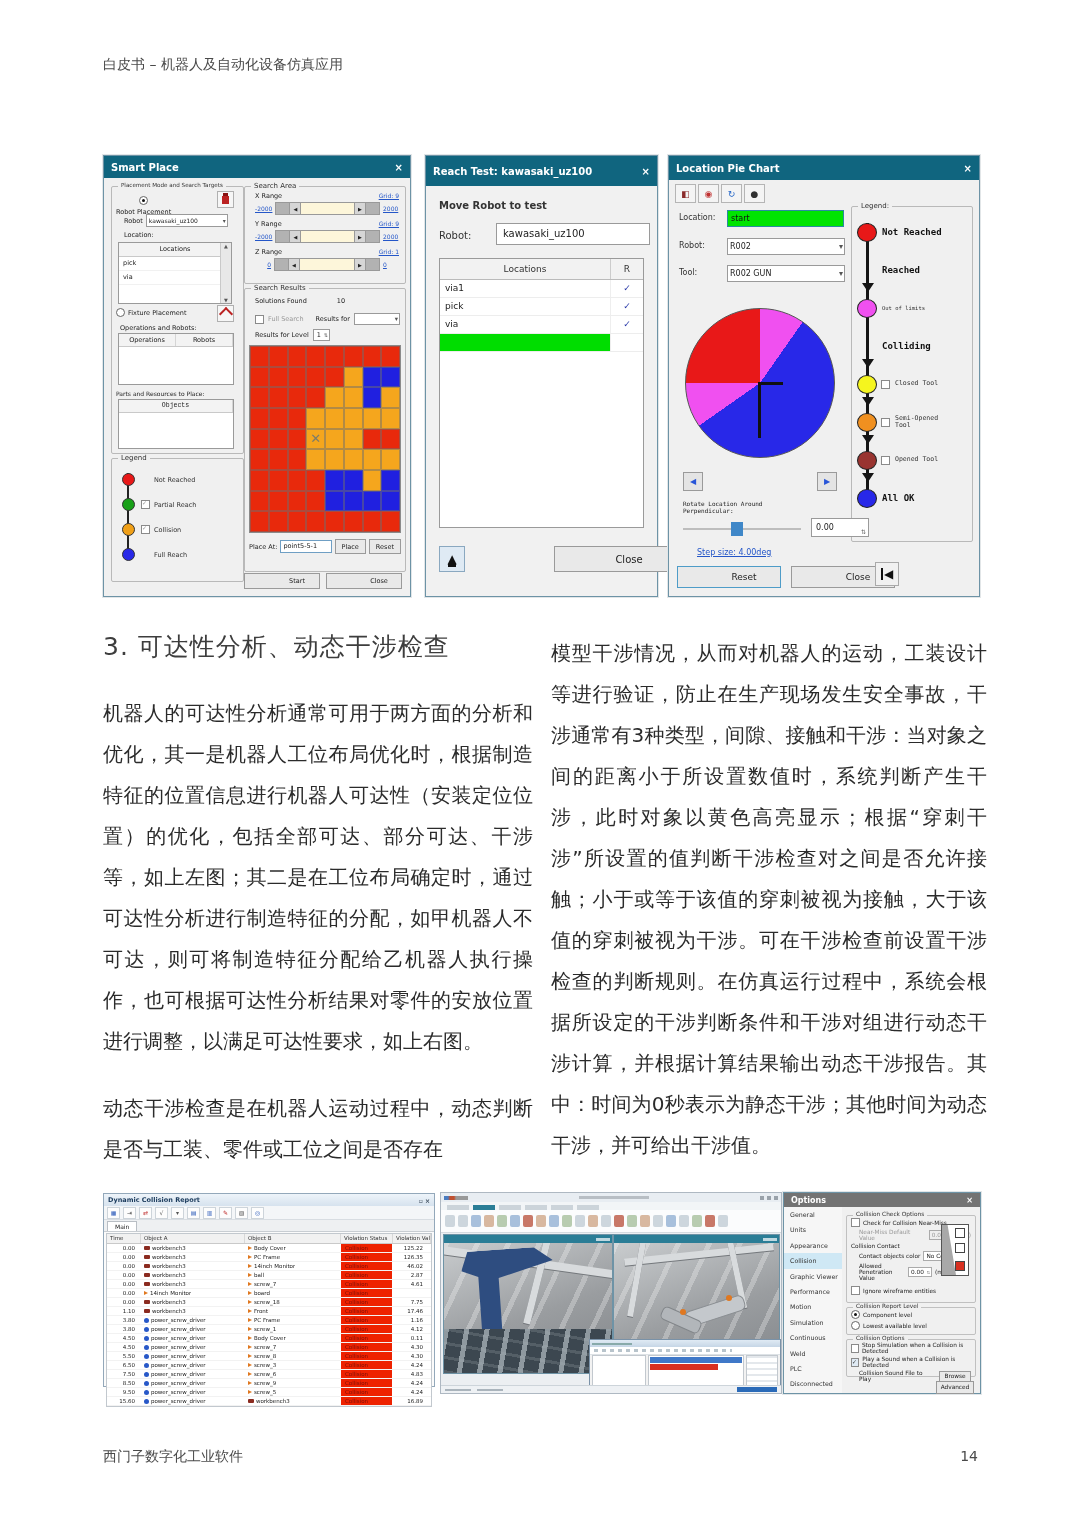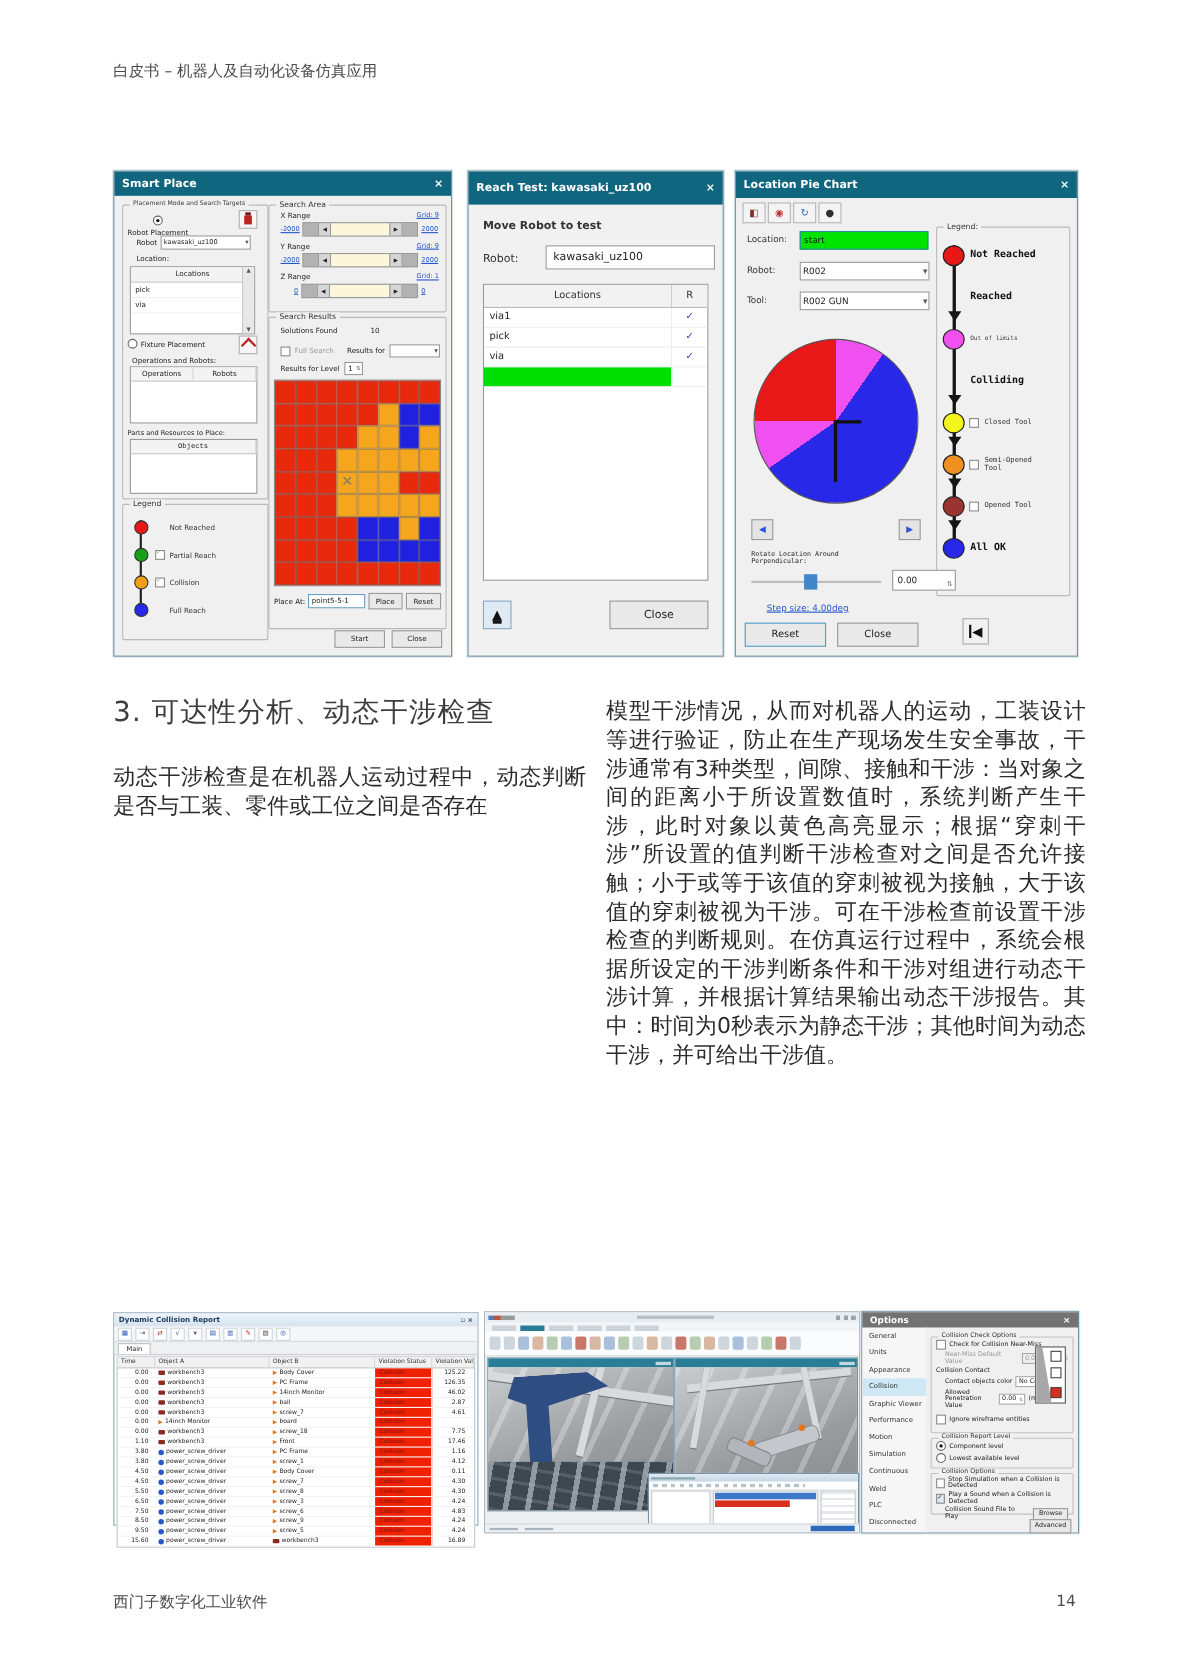"Close" .btn { padding-left: none -> 30px }
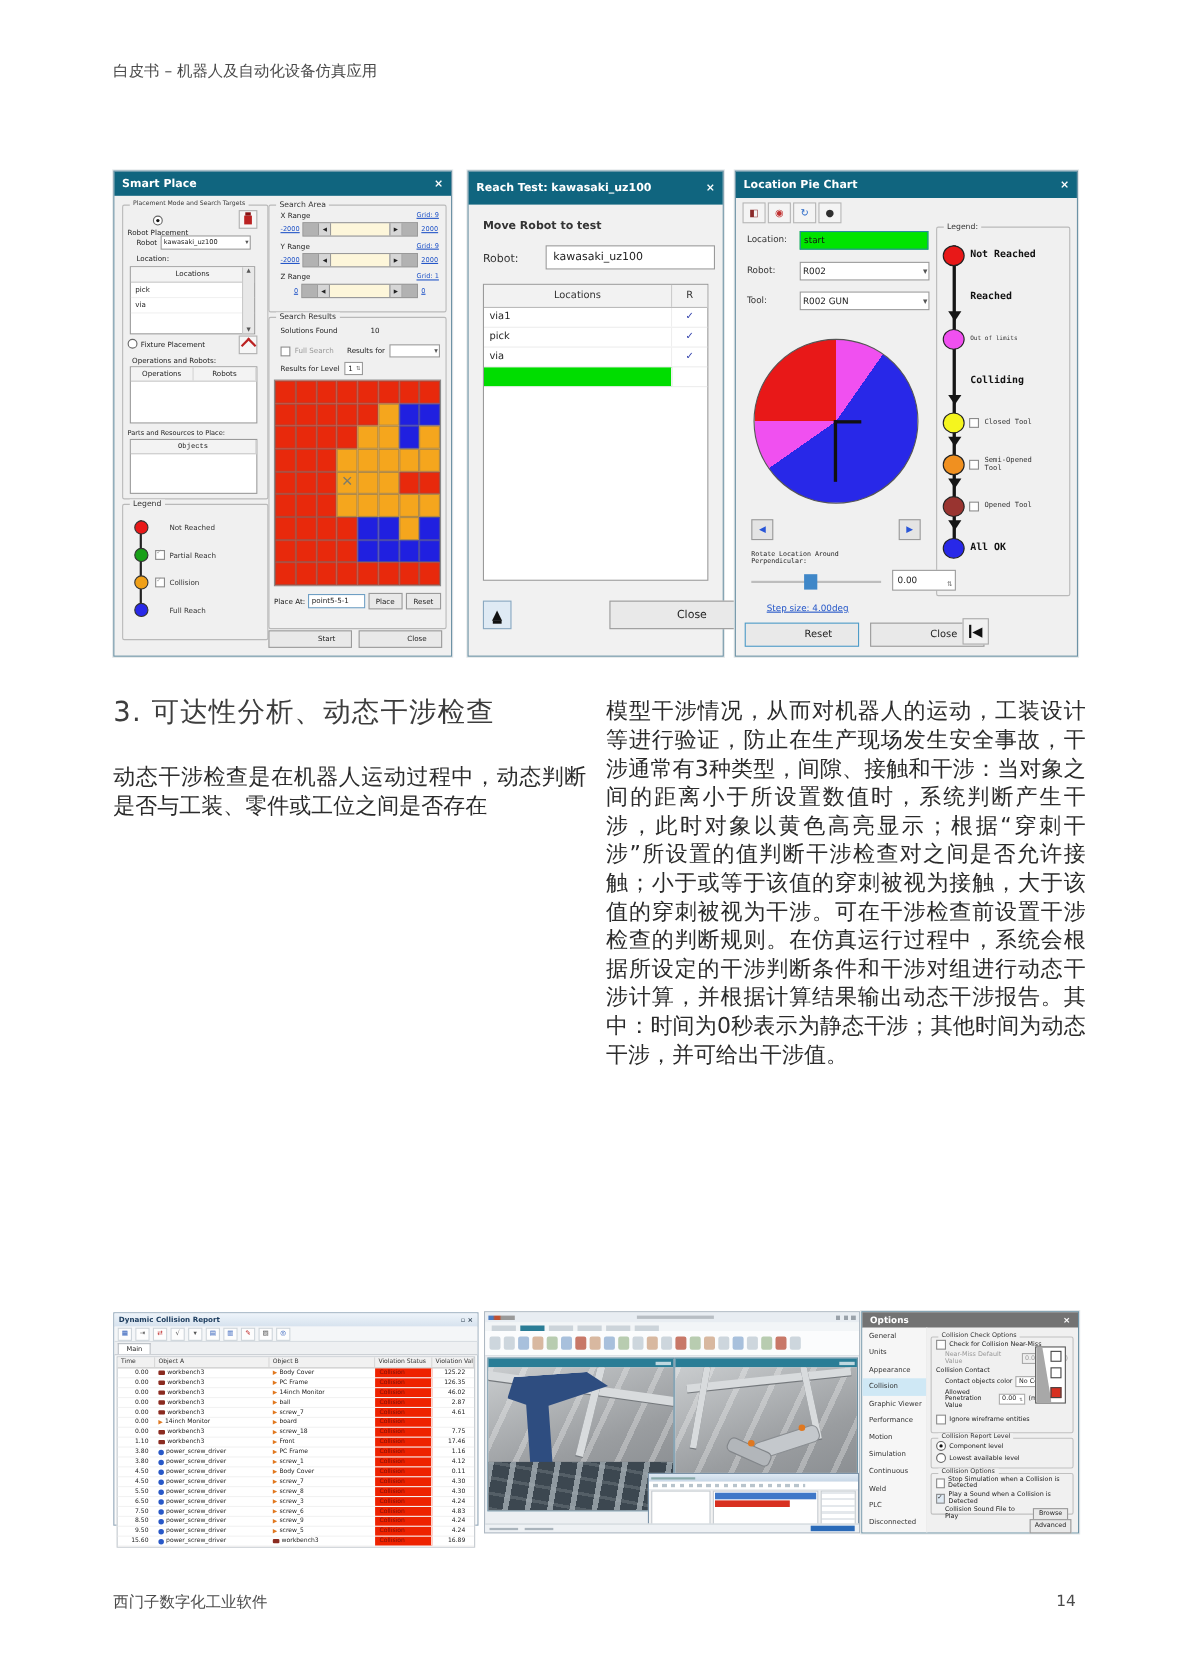"模型干涉情况，从而对机器人的运动，工装设计等进行验证，防止在生产现场发生安全事故" .col { line-height: 26px -> 41px }
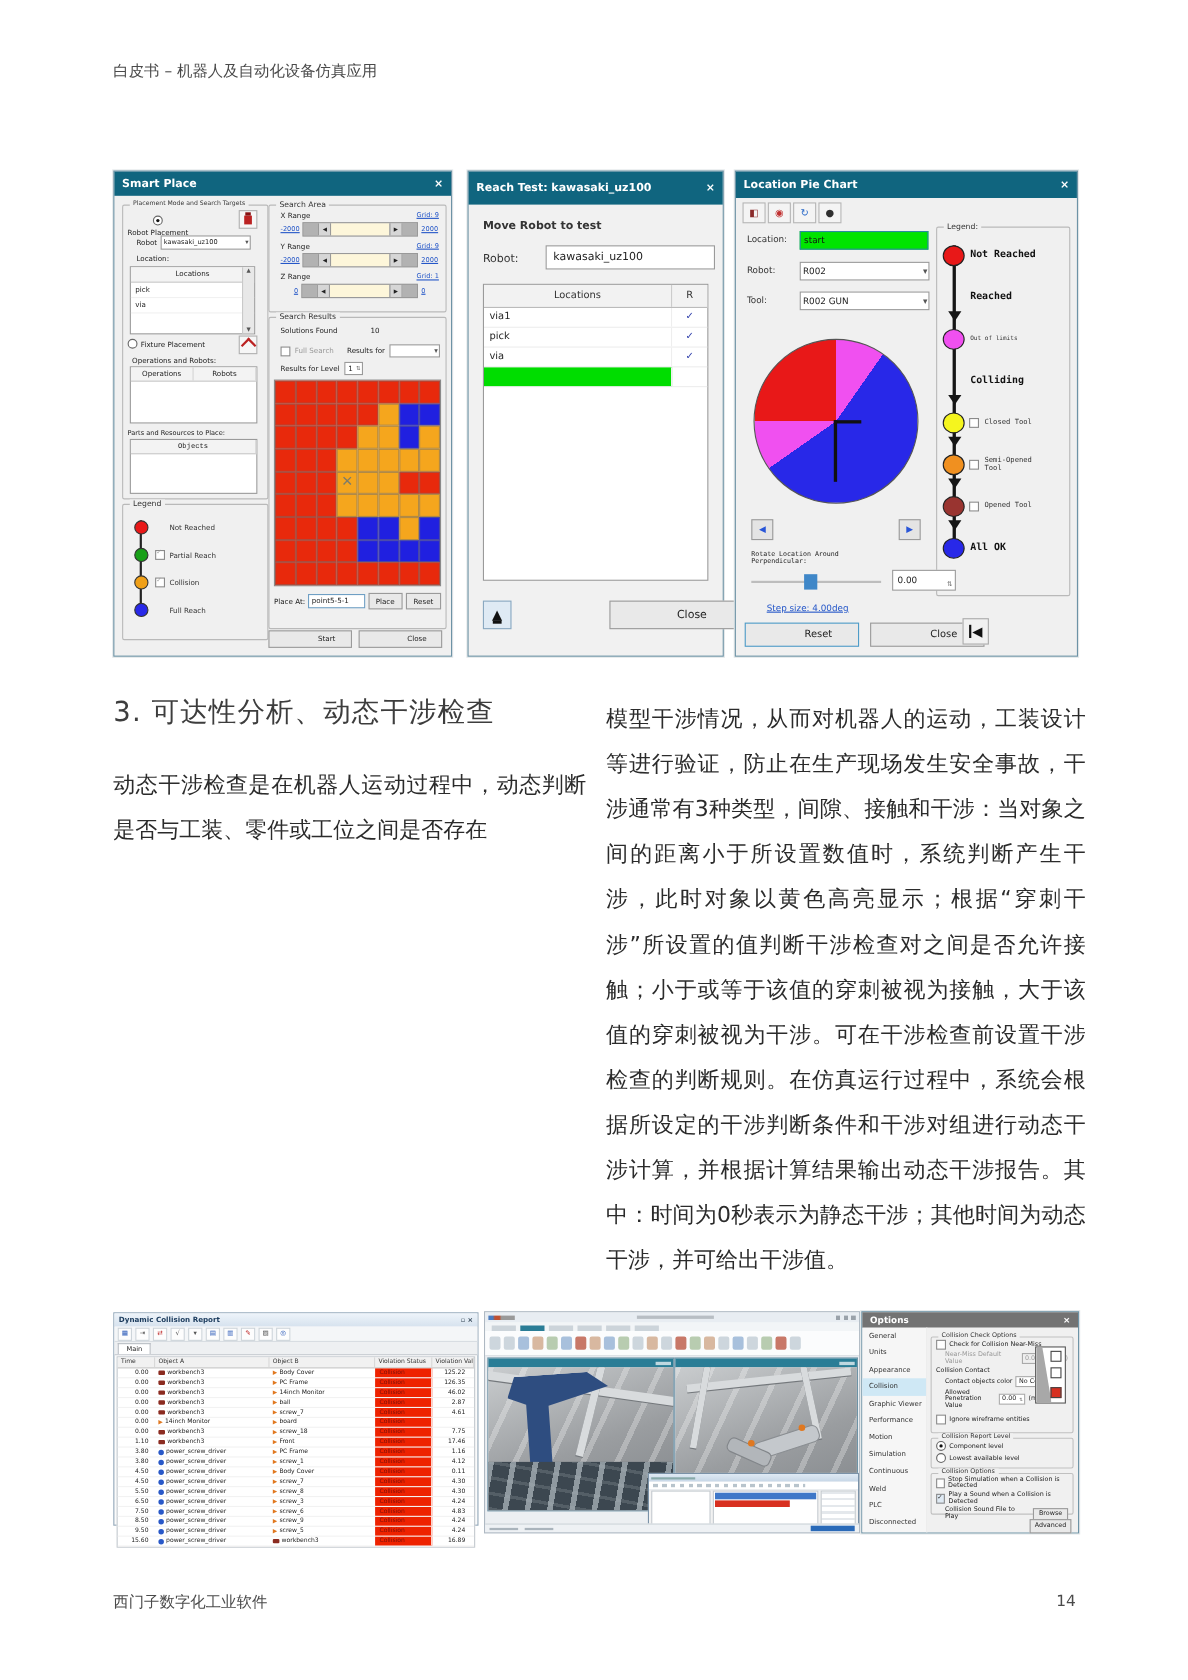"机器人的可达性分析通常可用于两方面的分析和优化，其一是机器人工位布局优化时，根据" p { html: none -> <p>机器人的可达性分析通常可用于两方面的分析和优化，其一是机器人工位布局优化时，根据制造特征的位置信息进行机器人可达性（安装定位位置）的优化，包括全部可达、部分可达、干涉等，如上左图；其二是在工位布局确定时，通过可达性分析进行制造特征的分配，如甲机器人不可达，则可将制造特征分配给乙机器人执行操作，也可根据可达性分析结果对零件的安放位置进行调整，以满足可达性要求，如上右图。</p> }
